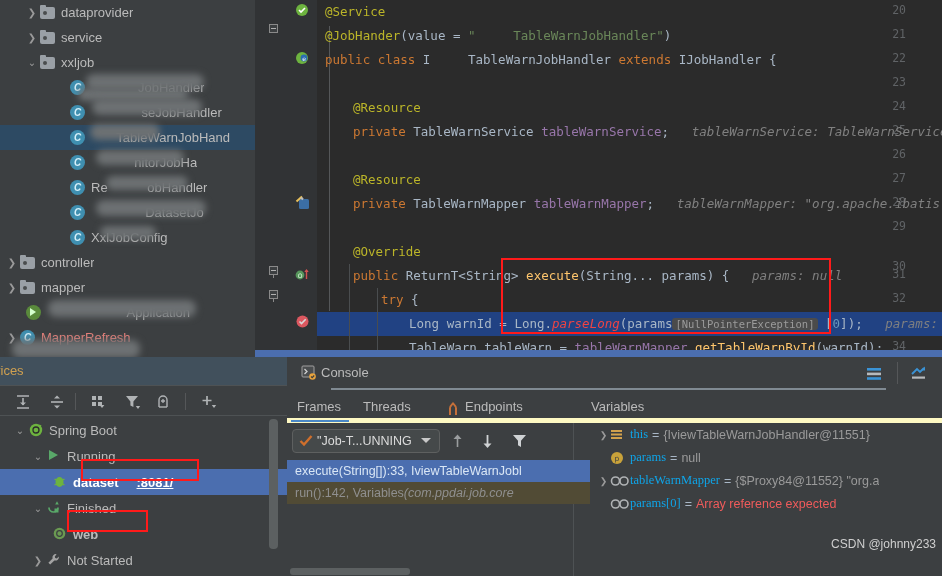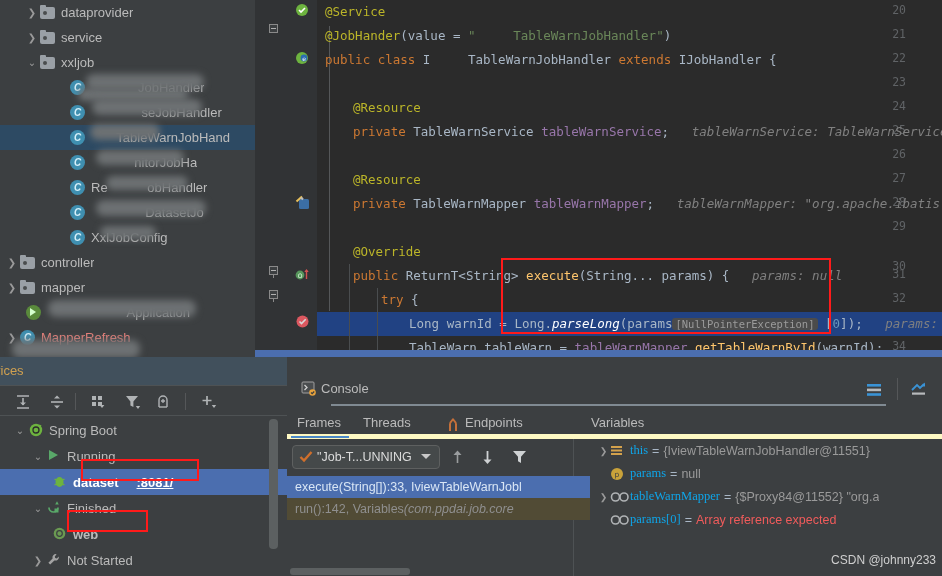"parseLong" .call { color: #ffffff -> #ef4444 }
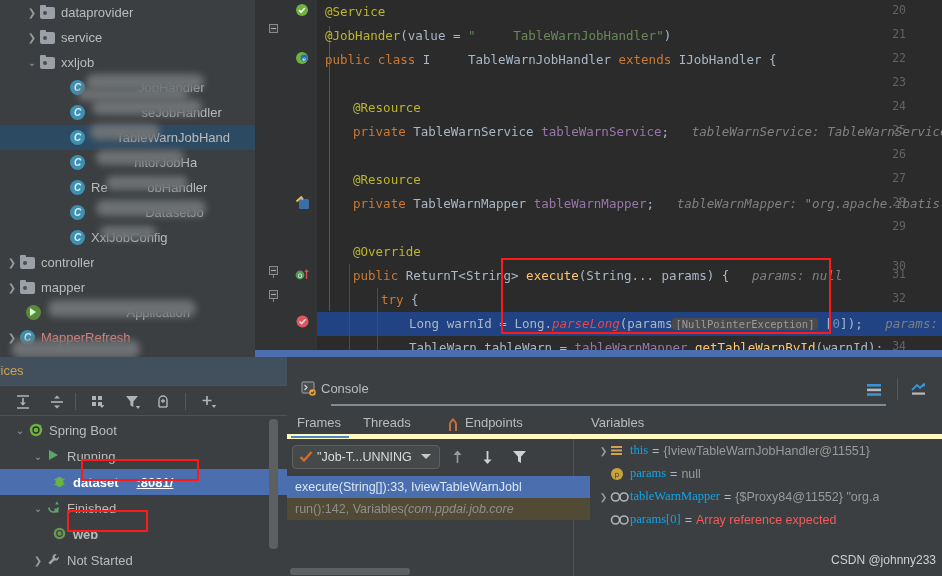"Console" .dbg { top: 16px -> 0 }
